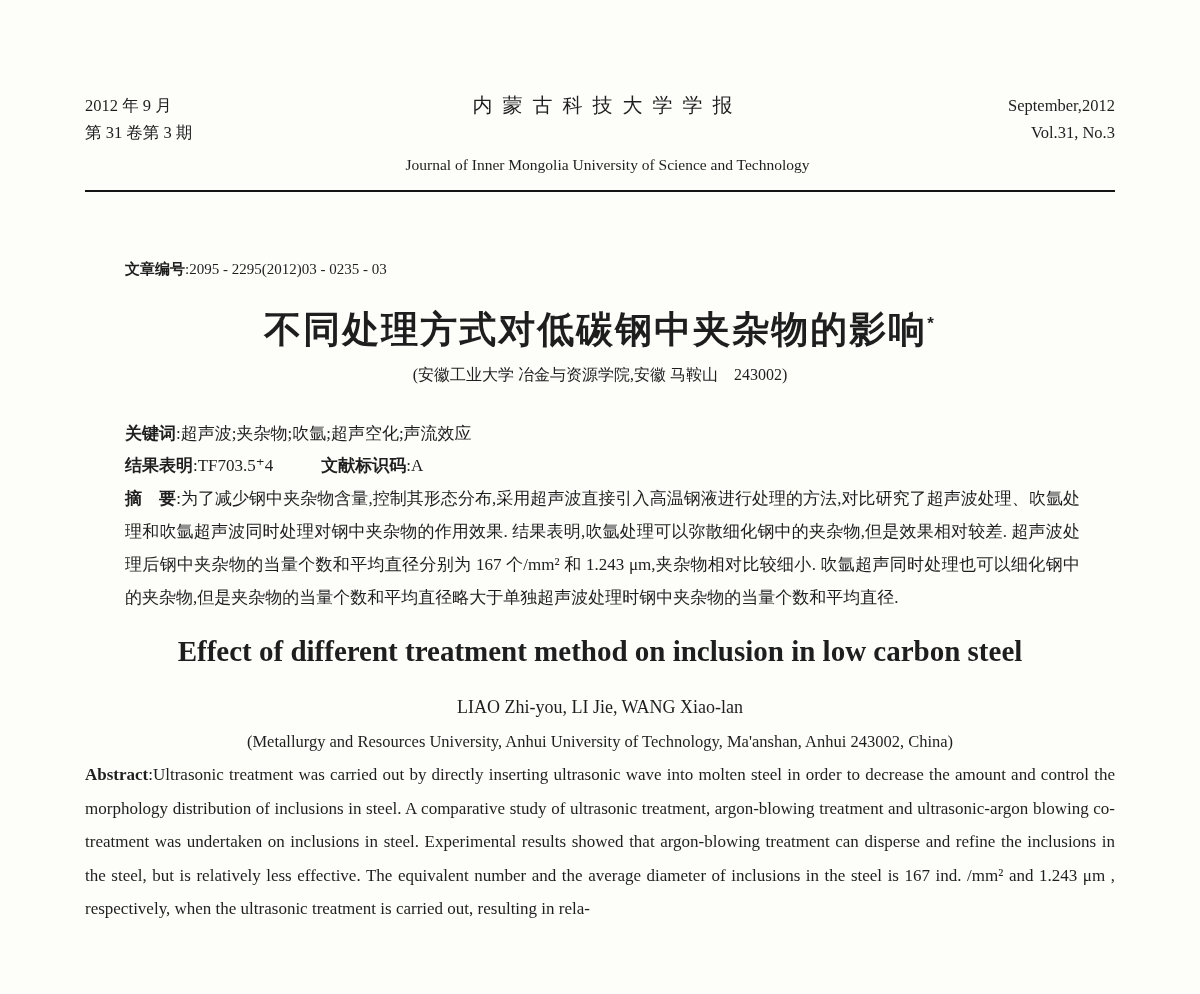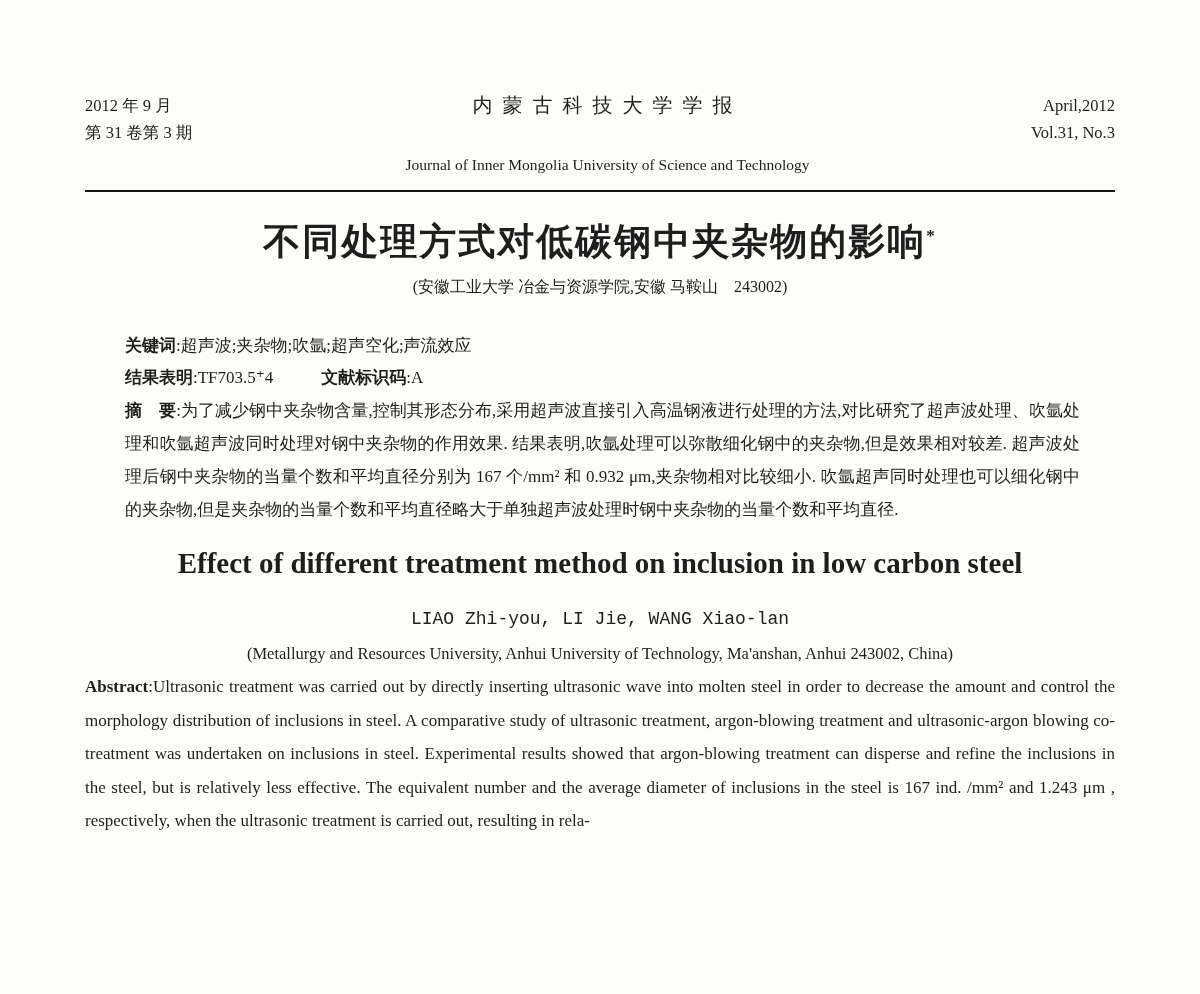"April,2012" div { text: April,2012 -> September,2012 }
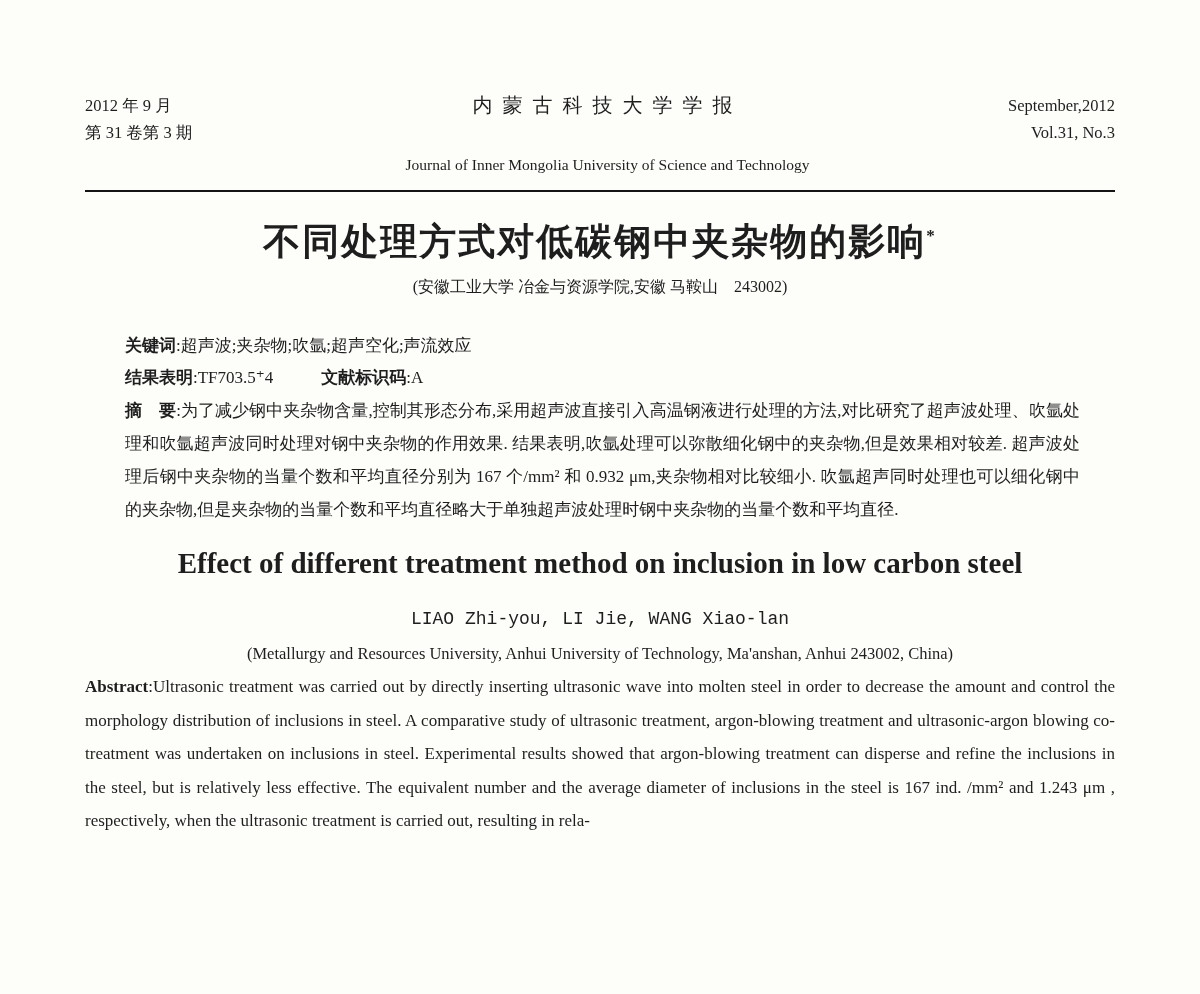"文章编号:2095 - 2295(2012)03 - 0235" p.article-no { html: none -> <p><span>文章编号</span><span>:2095 - 2295(2012)03 - 0235 - 03</span></p> }
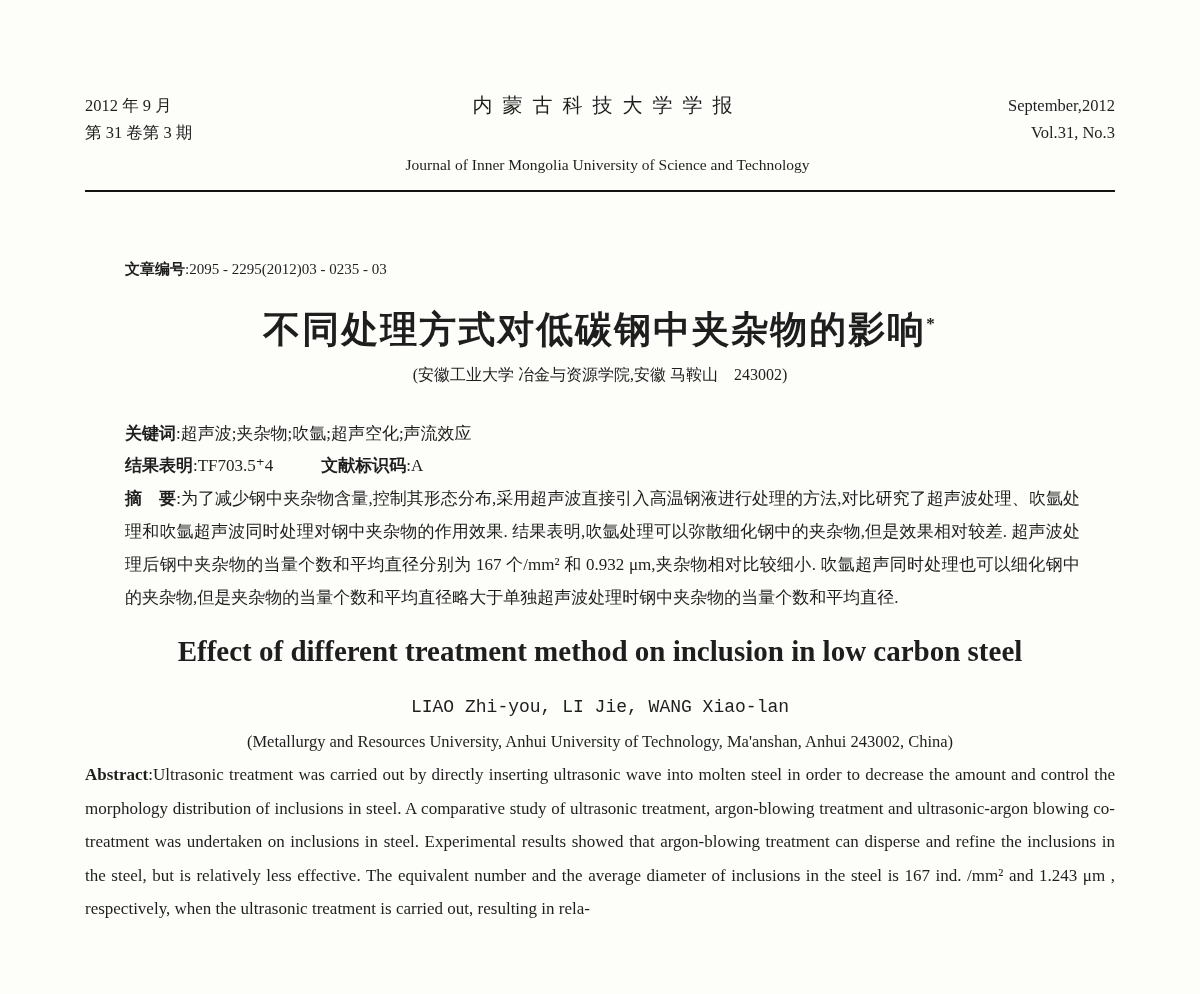"不同处理方式对低碳钢中夹杂物的影响*" .cn-title { font-family: Liberation Serif, serif -> Liberation Sans, sans-serif }
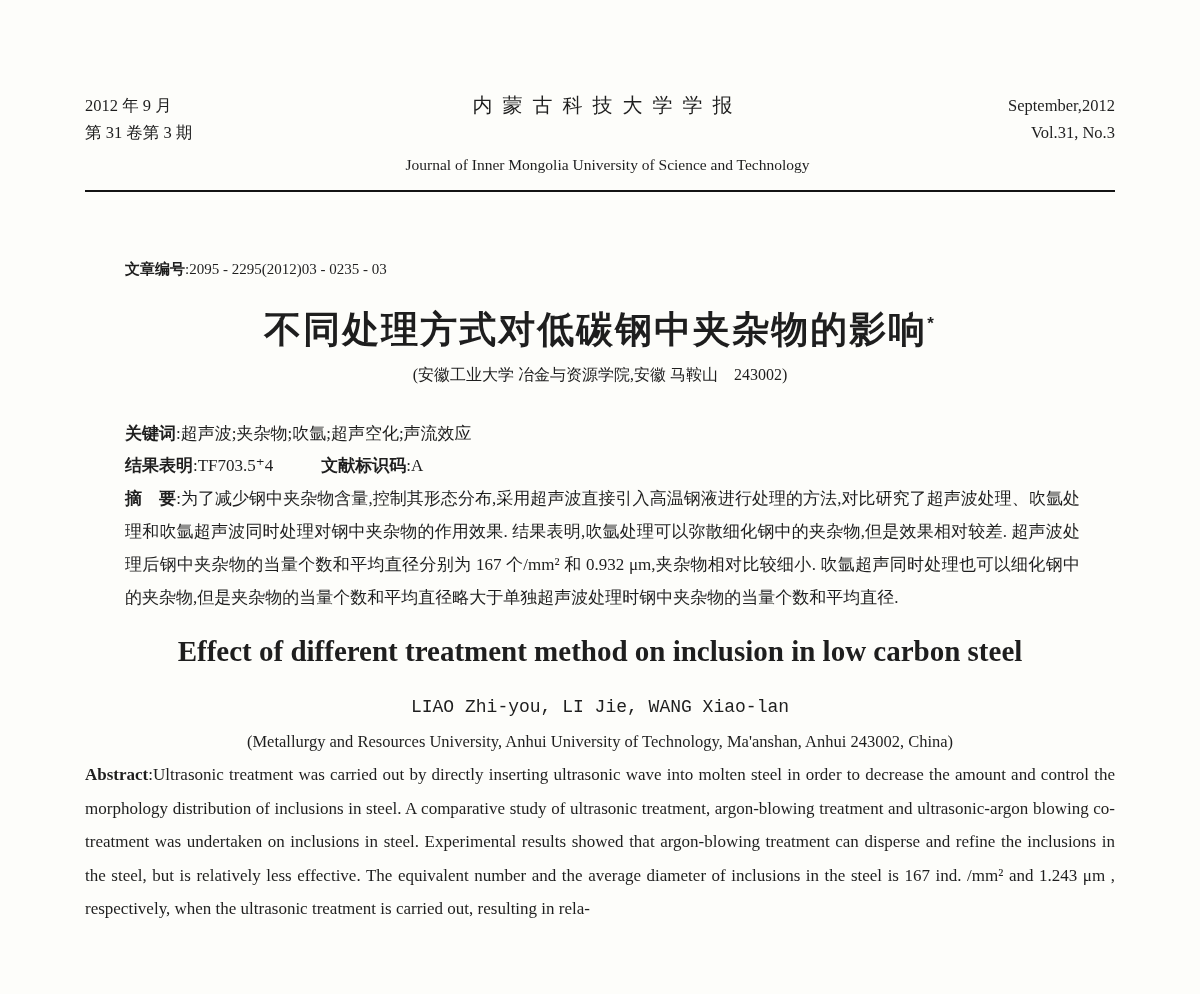":为了减少钢中夹杂物含量,控制其形态分布,采用超声波直接引入高温钢液进行处理的方" span { text: 0.932 -> 1.243 }
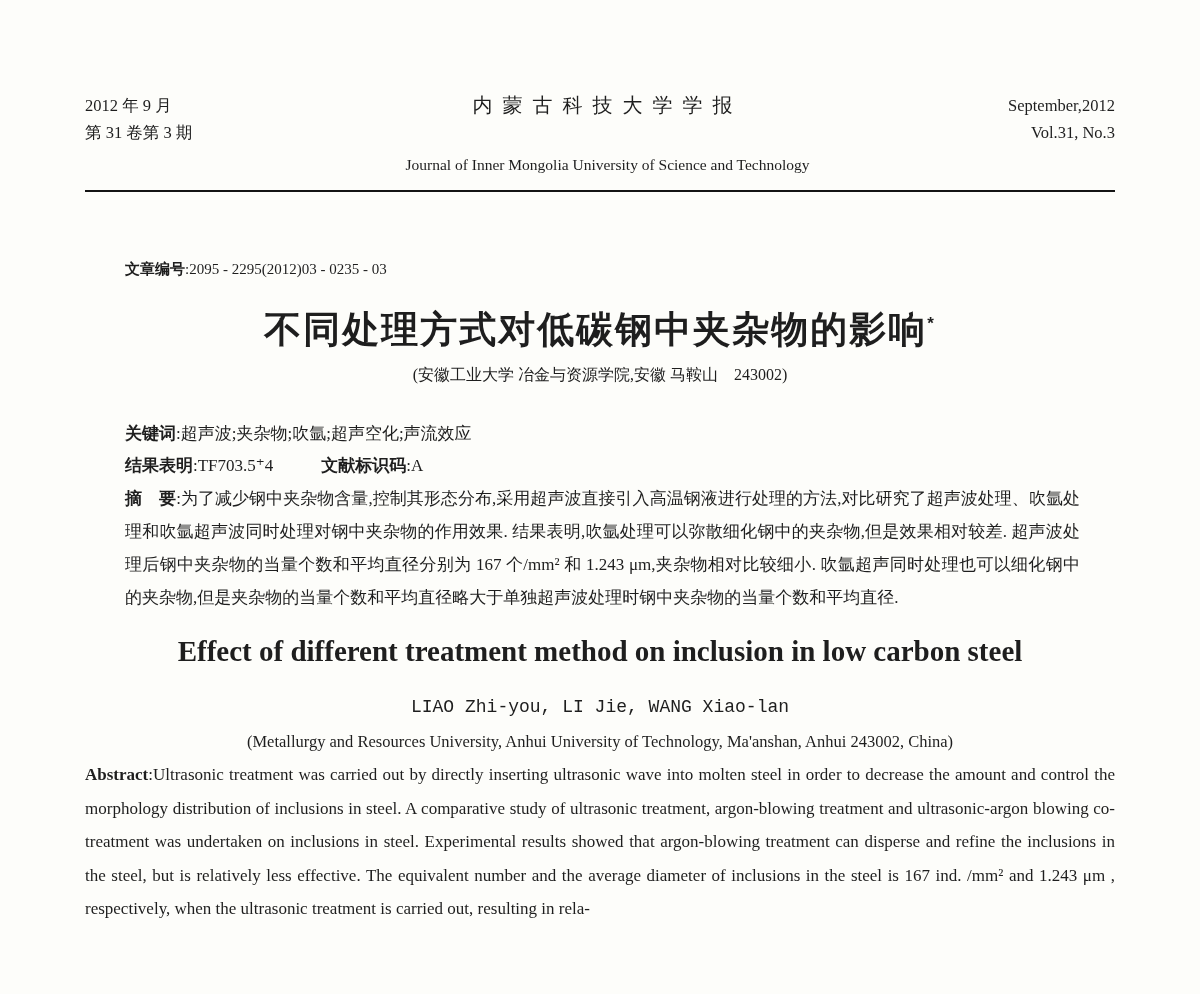"LIAO Zhi-you, LI Jie, WANG" .en-authors { font-family: Liberation Mono, monospace -> none }
